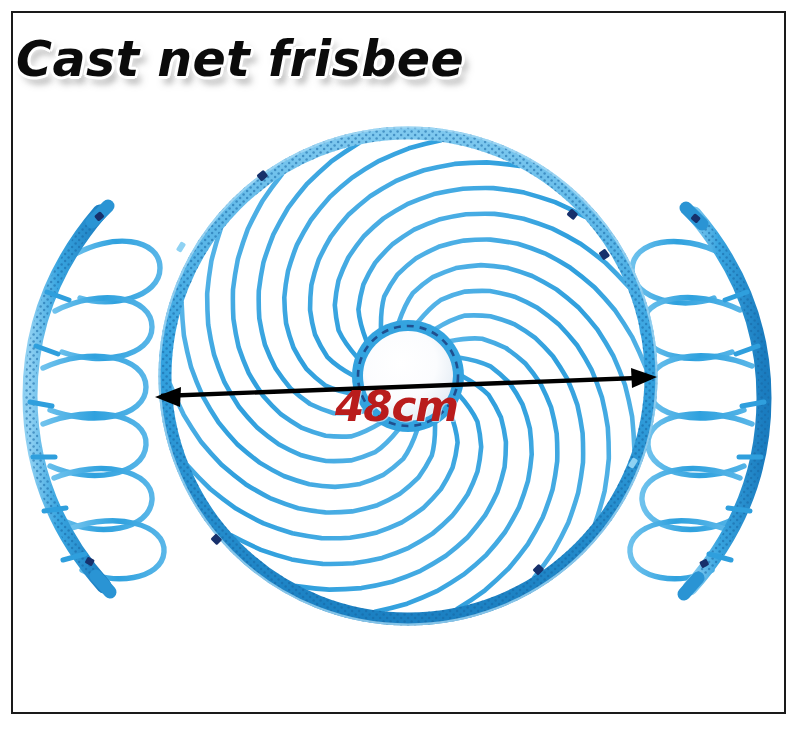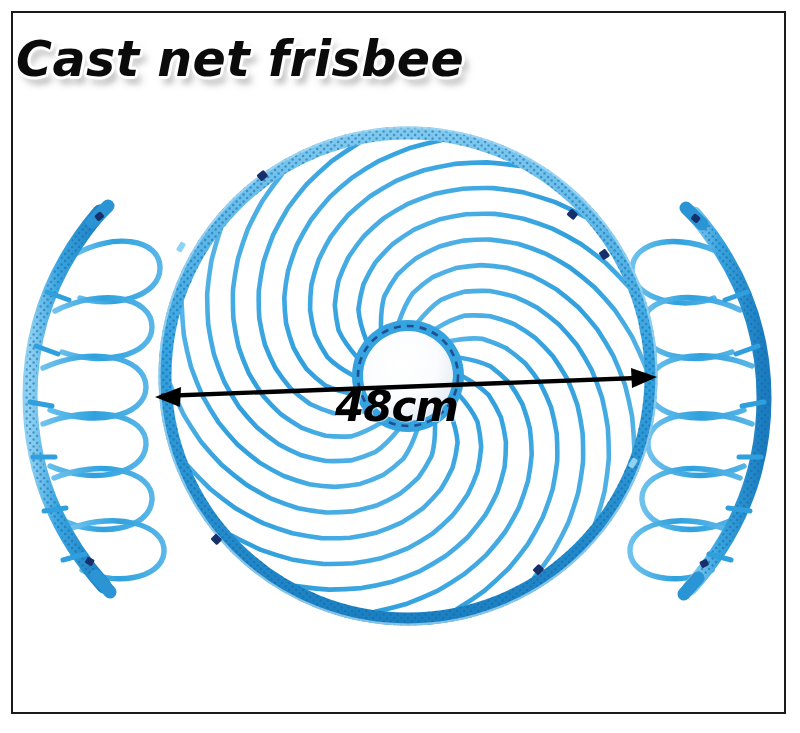"48cm" #size-label { color: #000000 -> #b91c1c }
